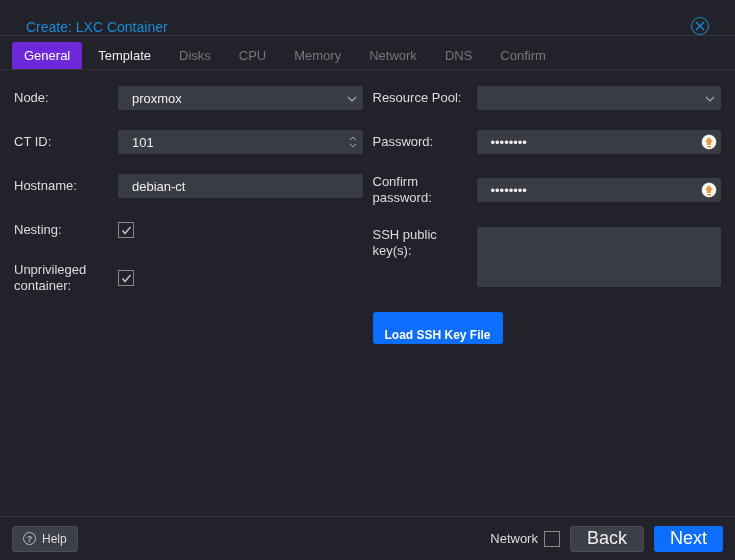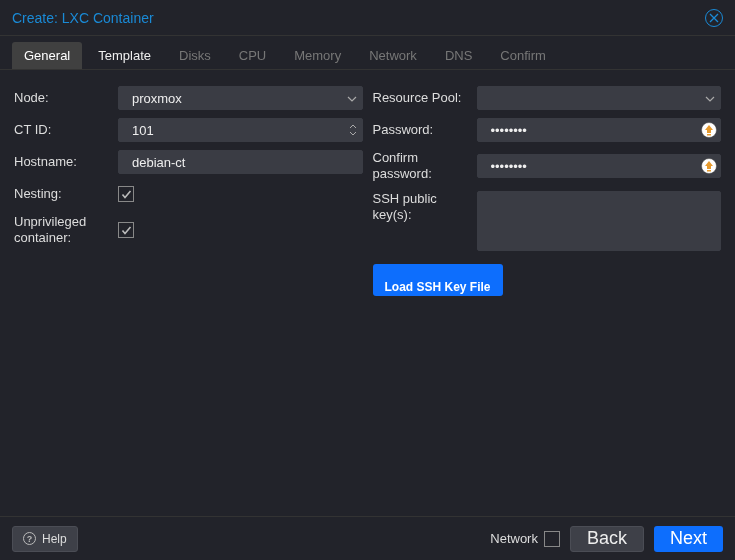"Create: LXC Container" .titlebar { align-items: center -> flex-end; padding: 0 12px -> 0 26px }
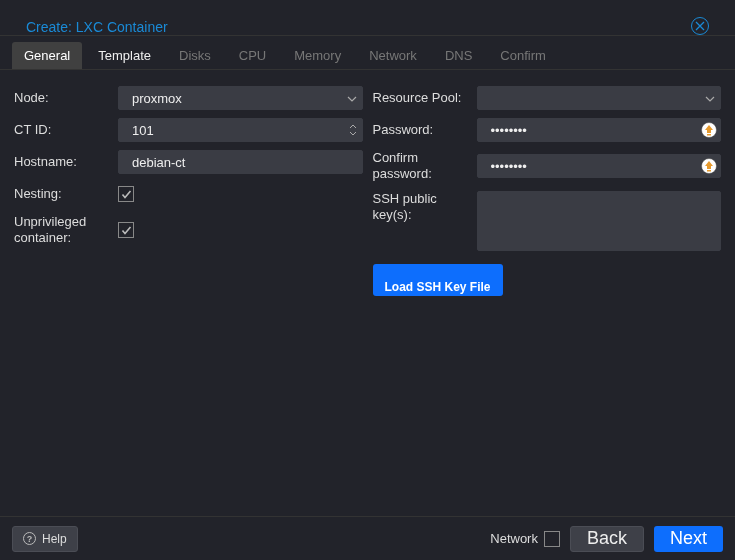"General" .tab.active { background: #404040 -> #6d28d9 }
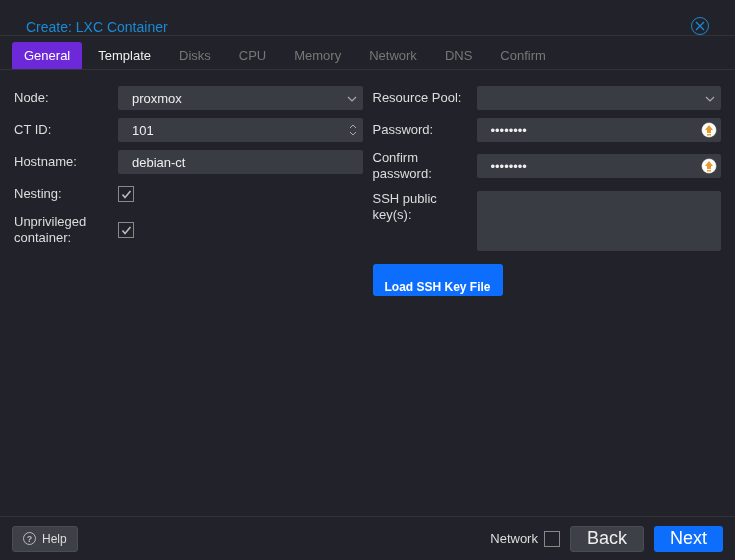"Node:" .col { gap: 8px -> 20px }
